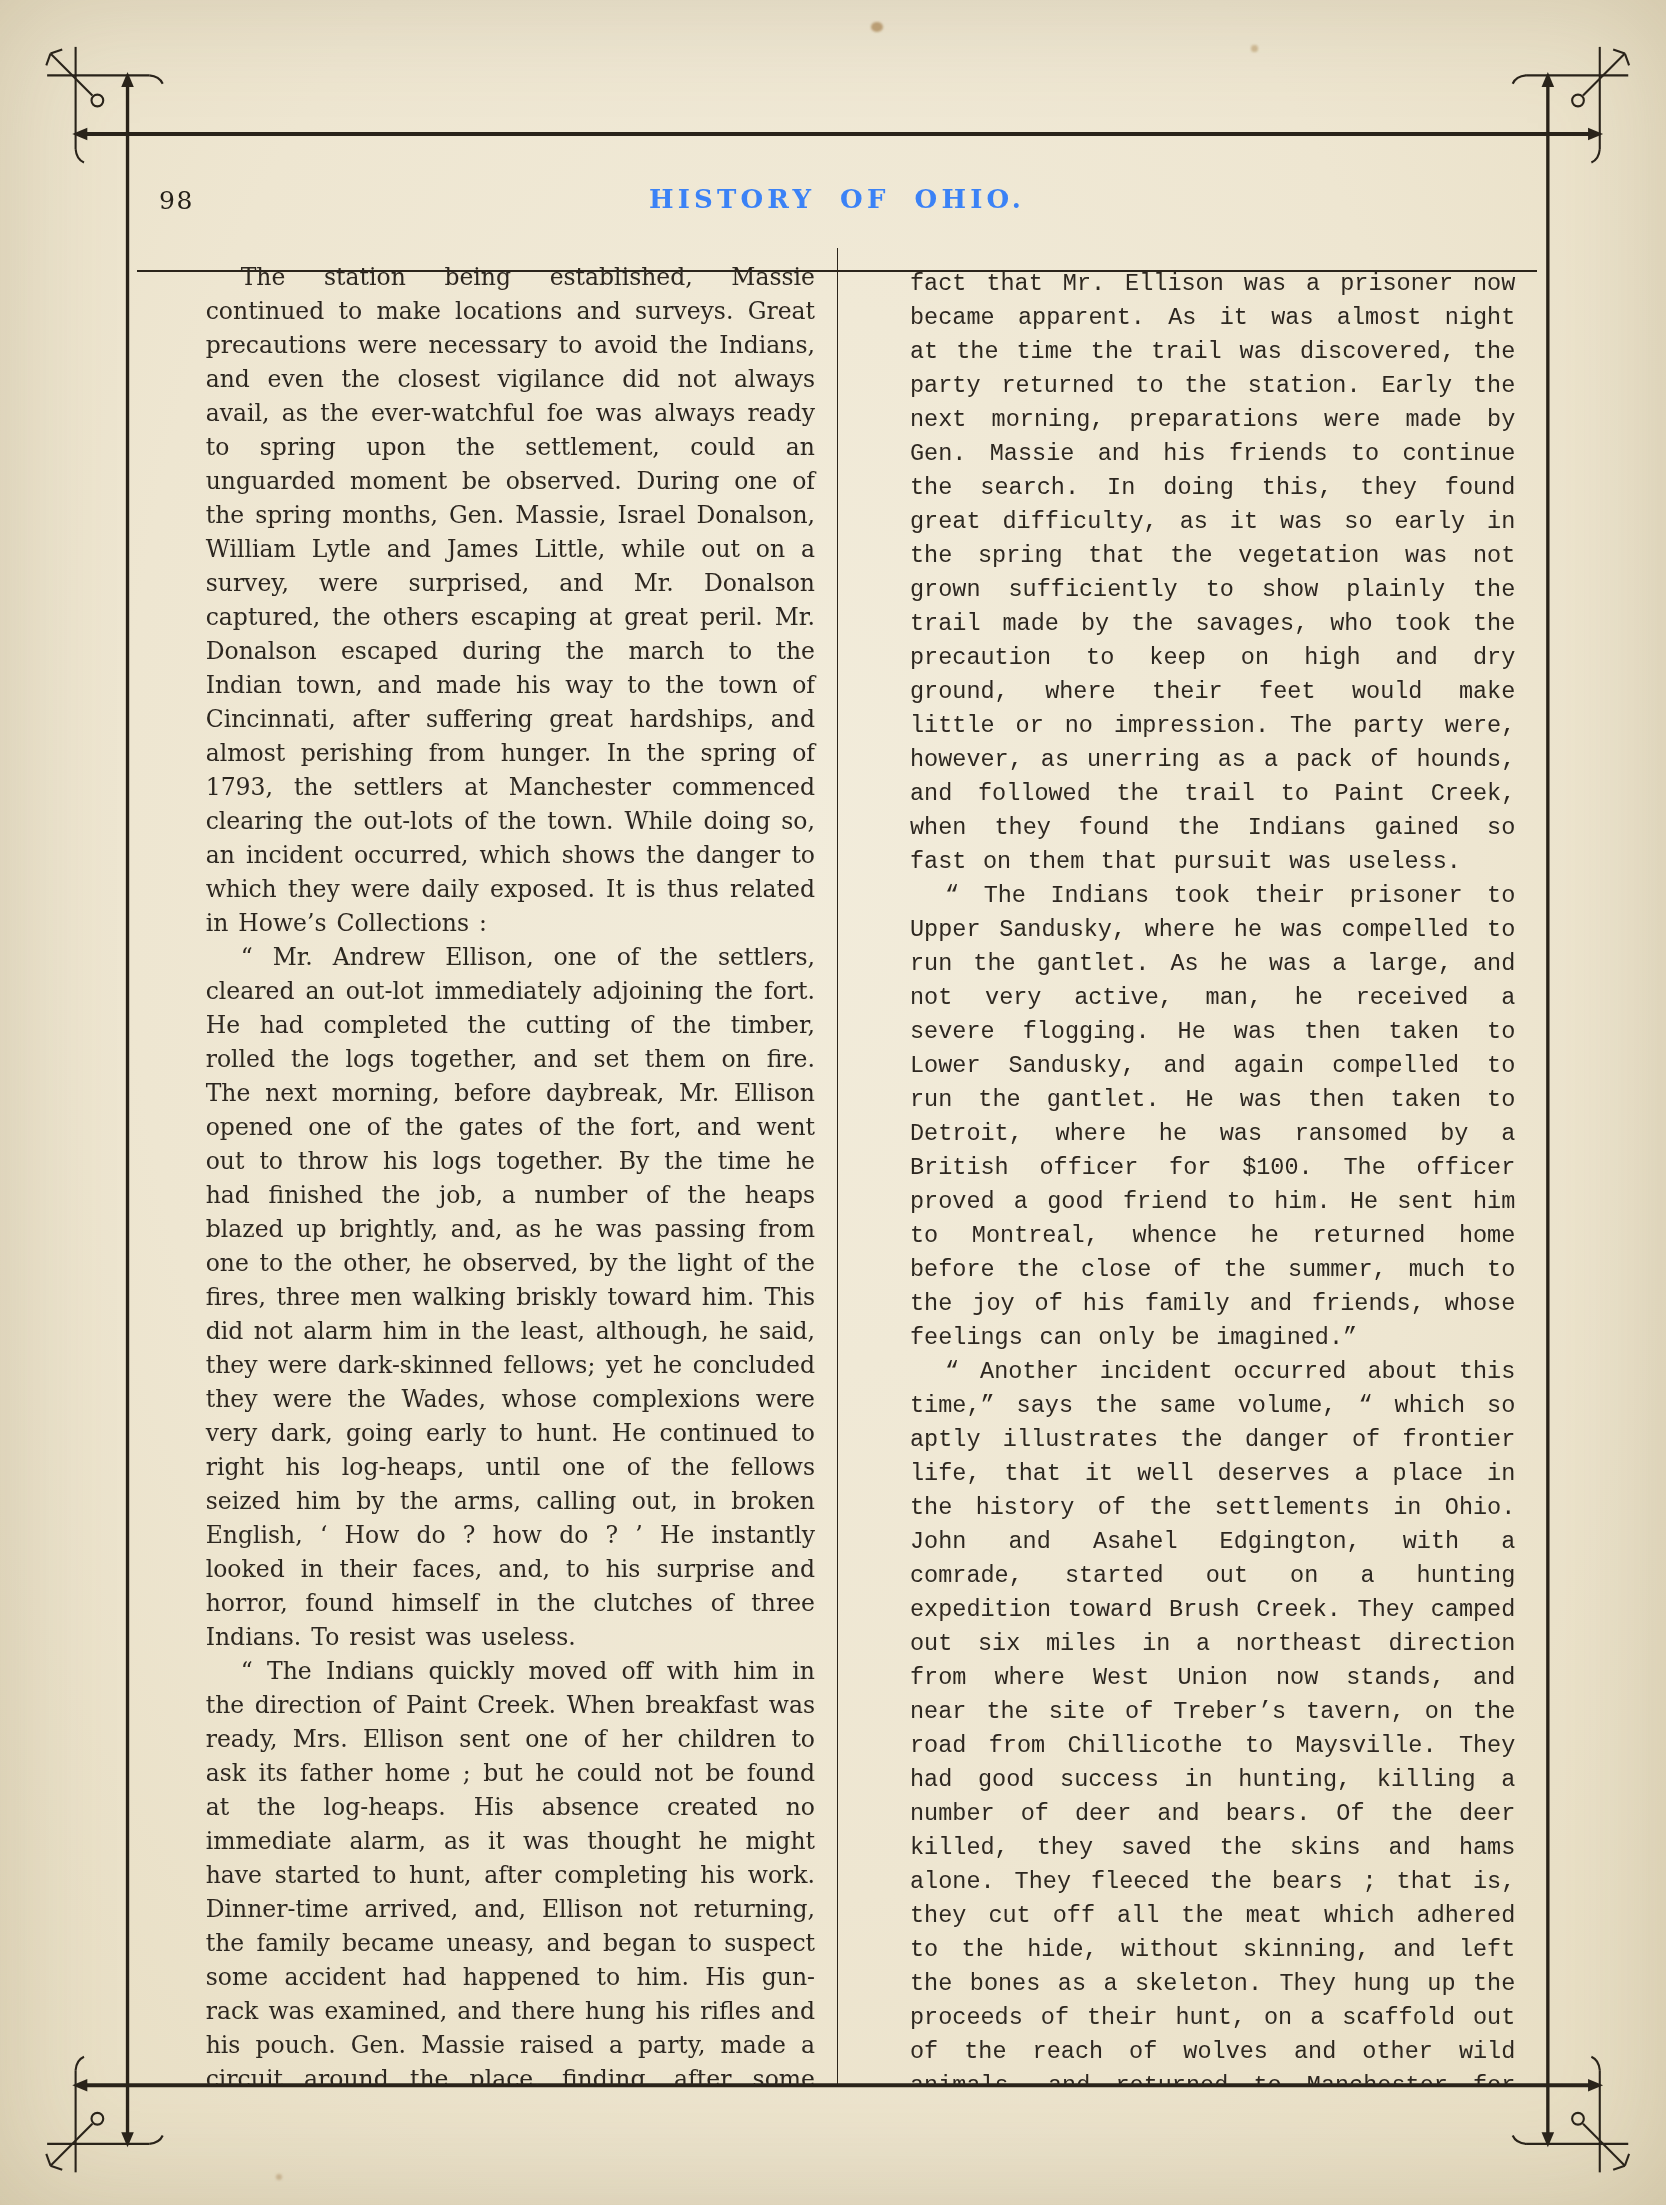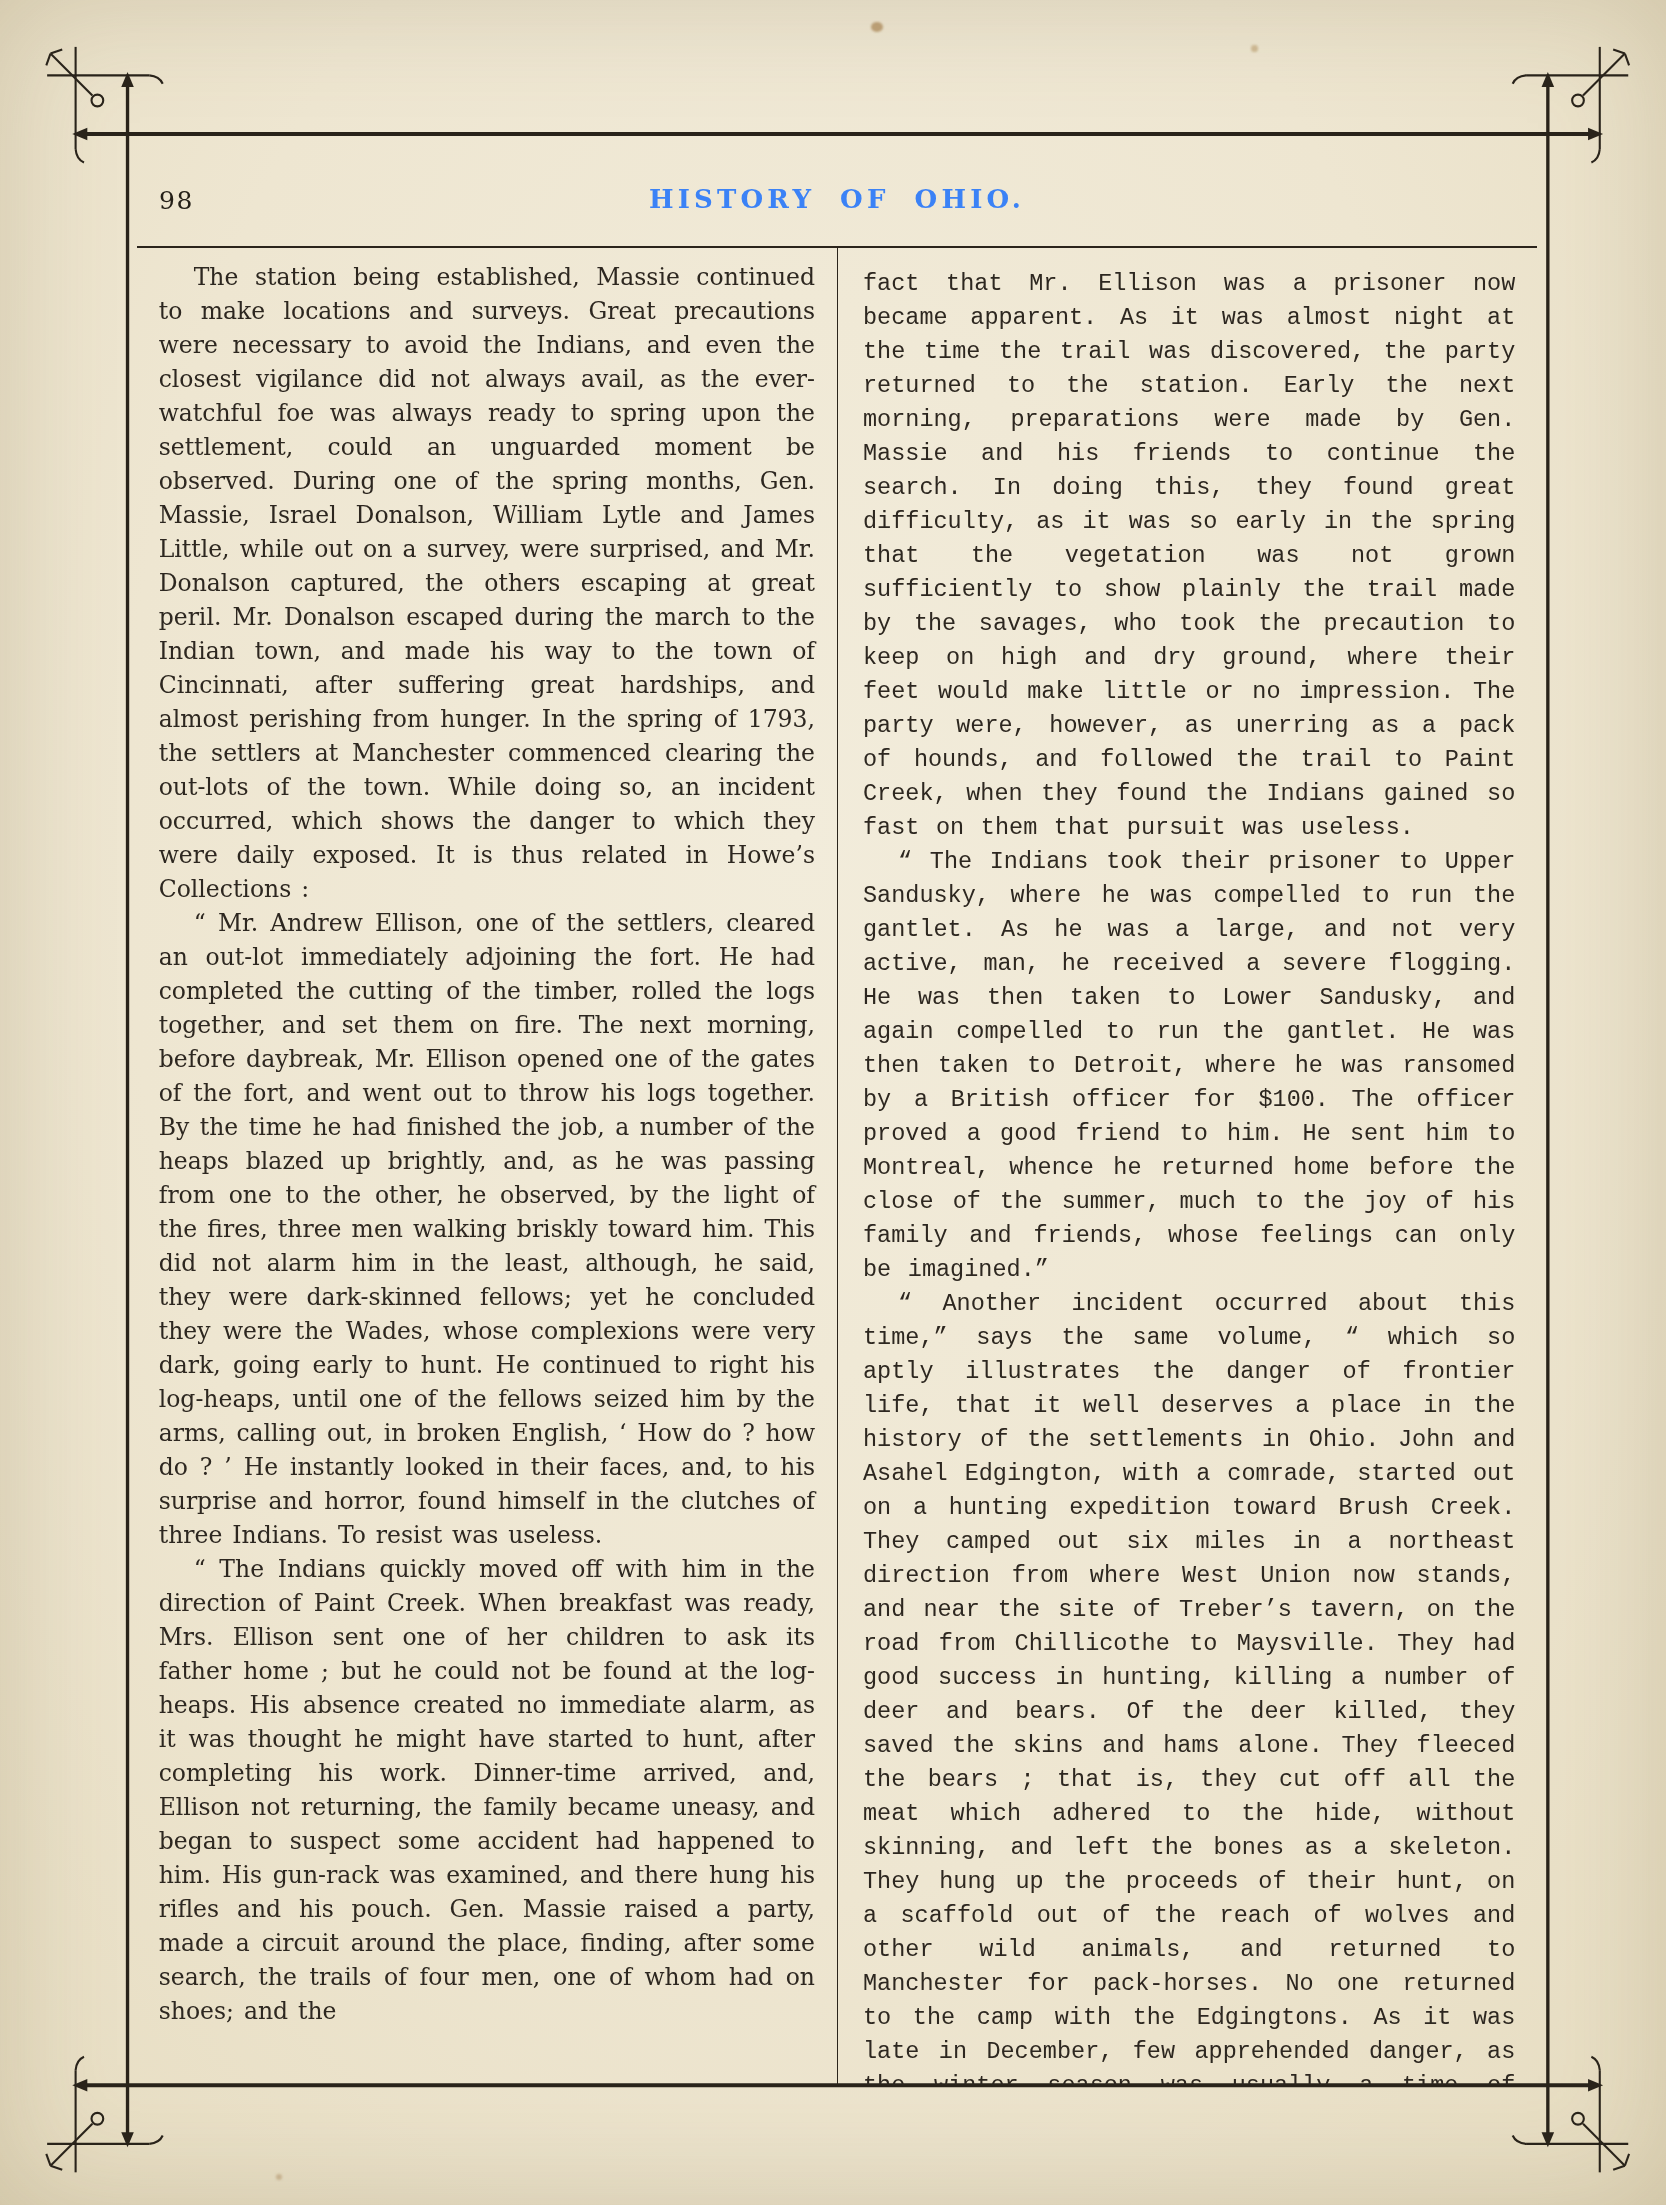"98" .header { height: 116px -> 140px }
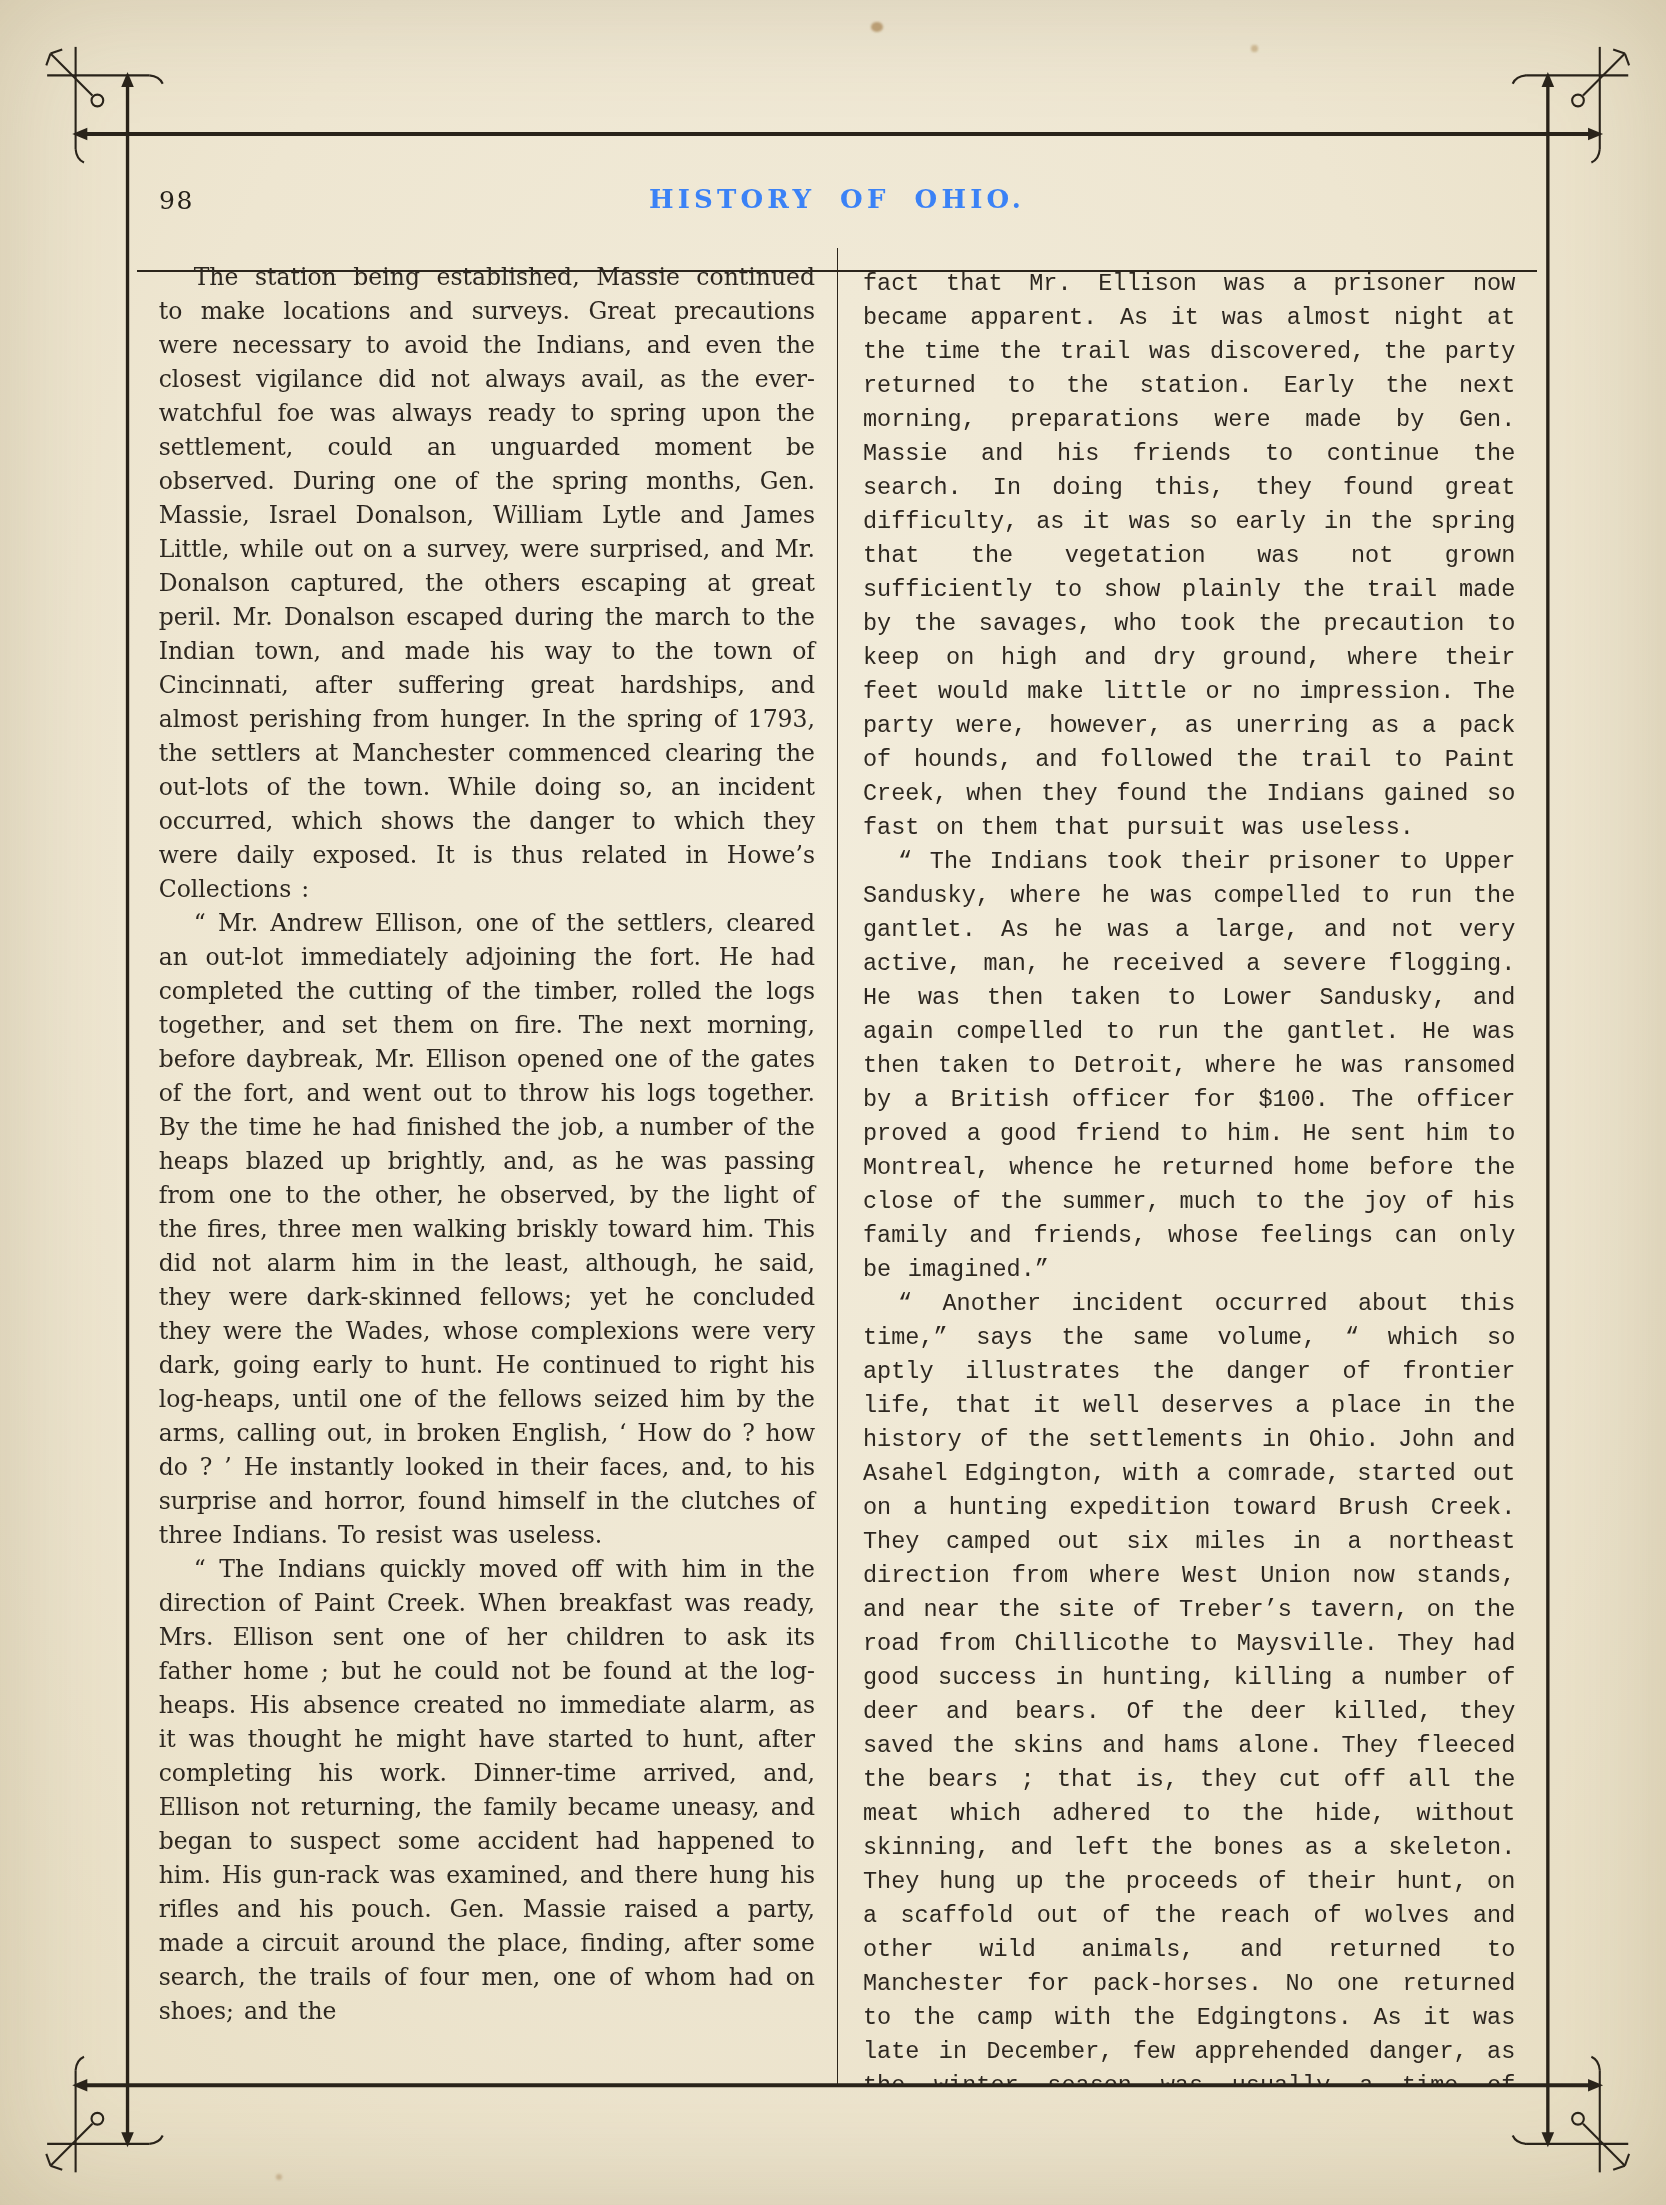"The station being established, Massie" p.para { margin-left: none -> 47px }
